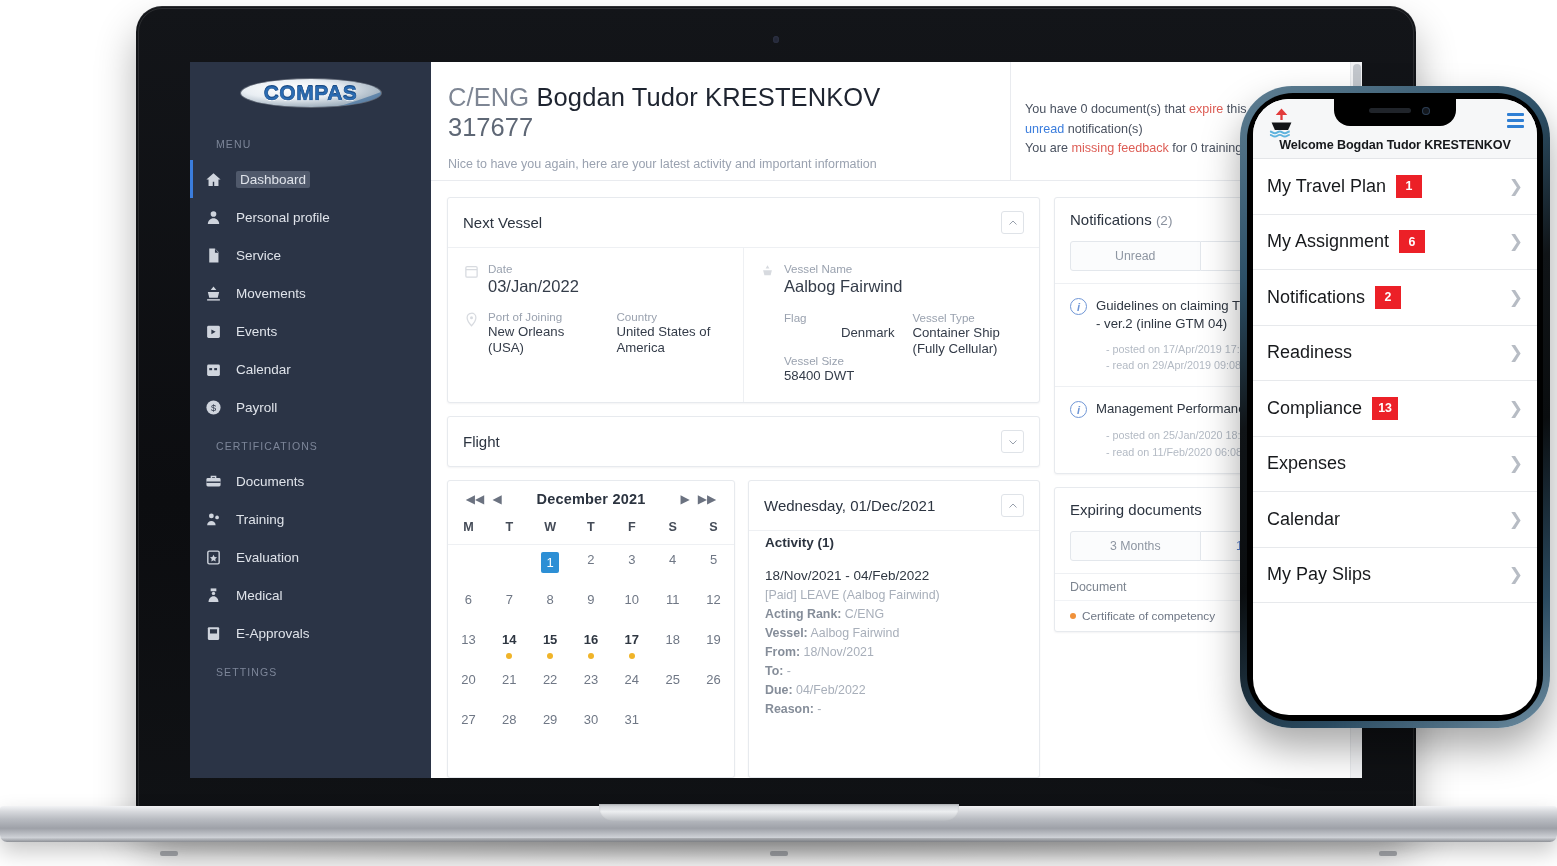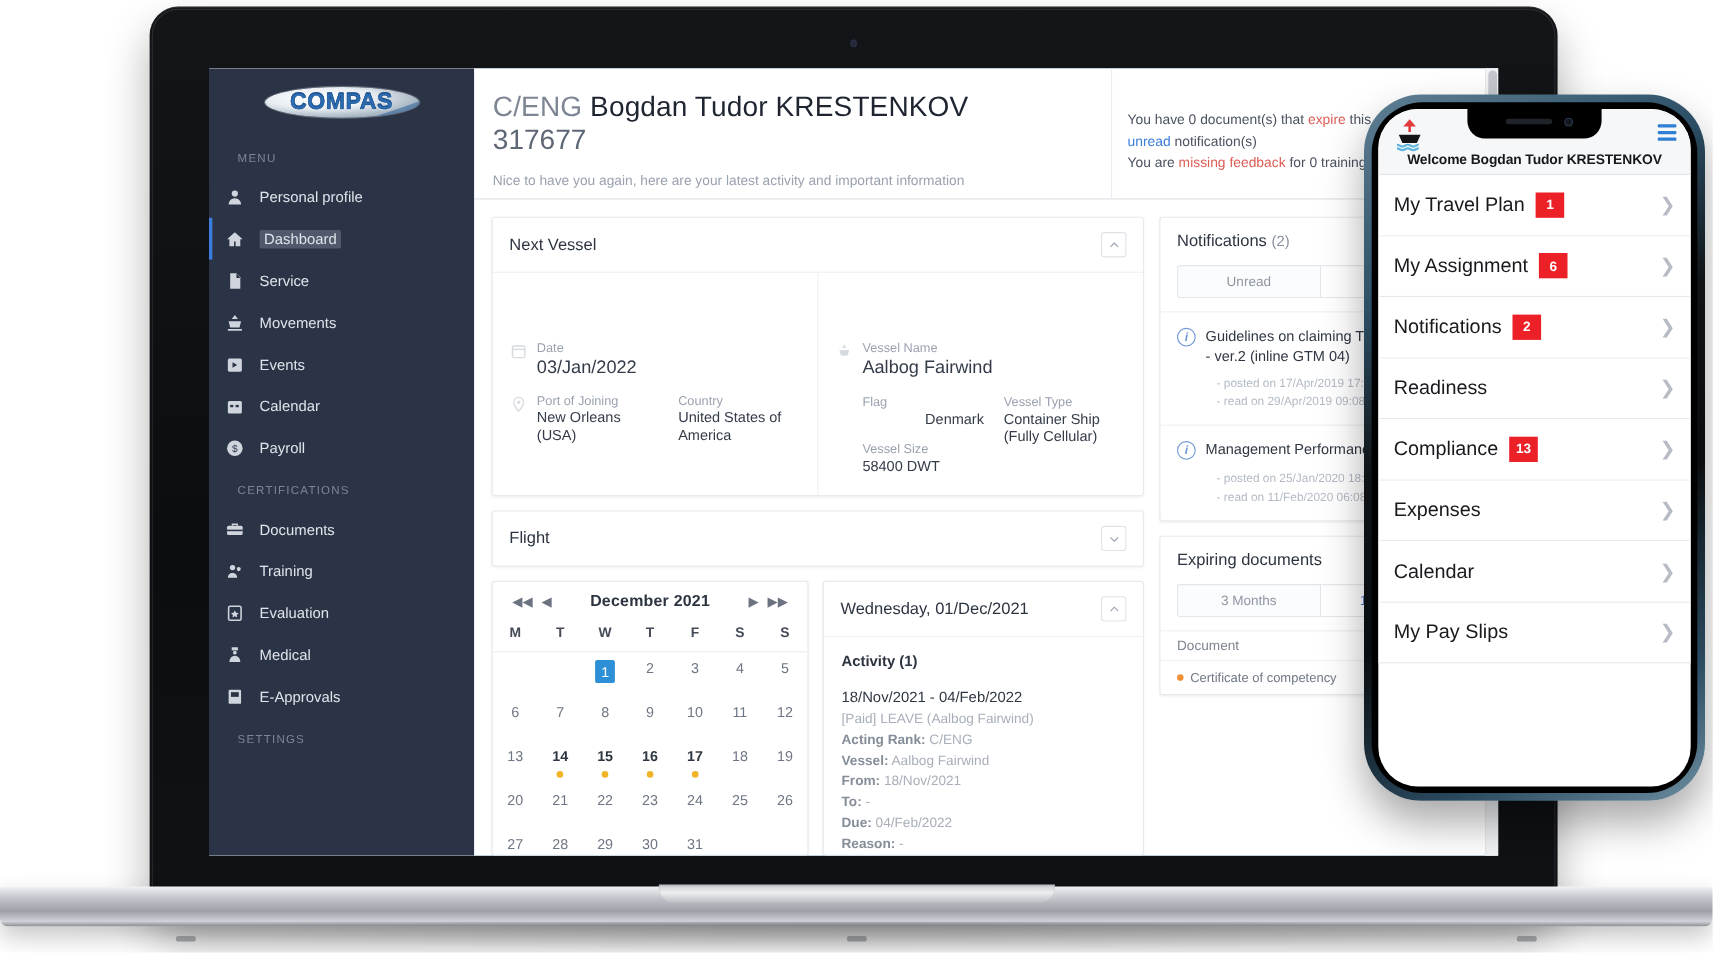"Personal profile" div.nav-item { order: before "Dashboard" -> after "Dashboard" }
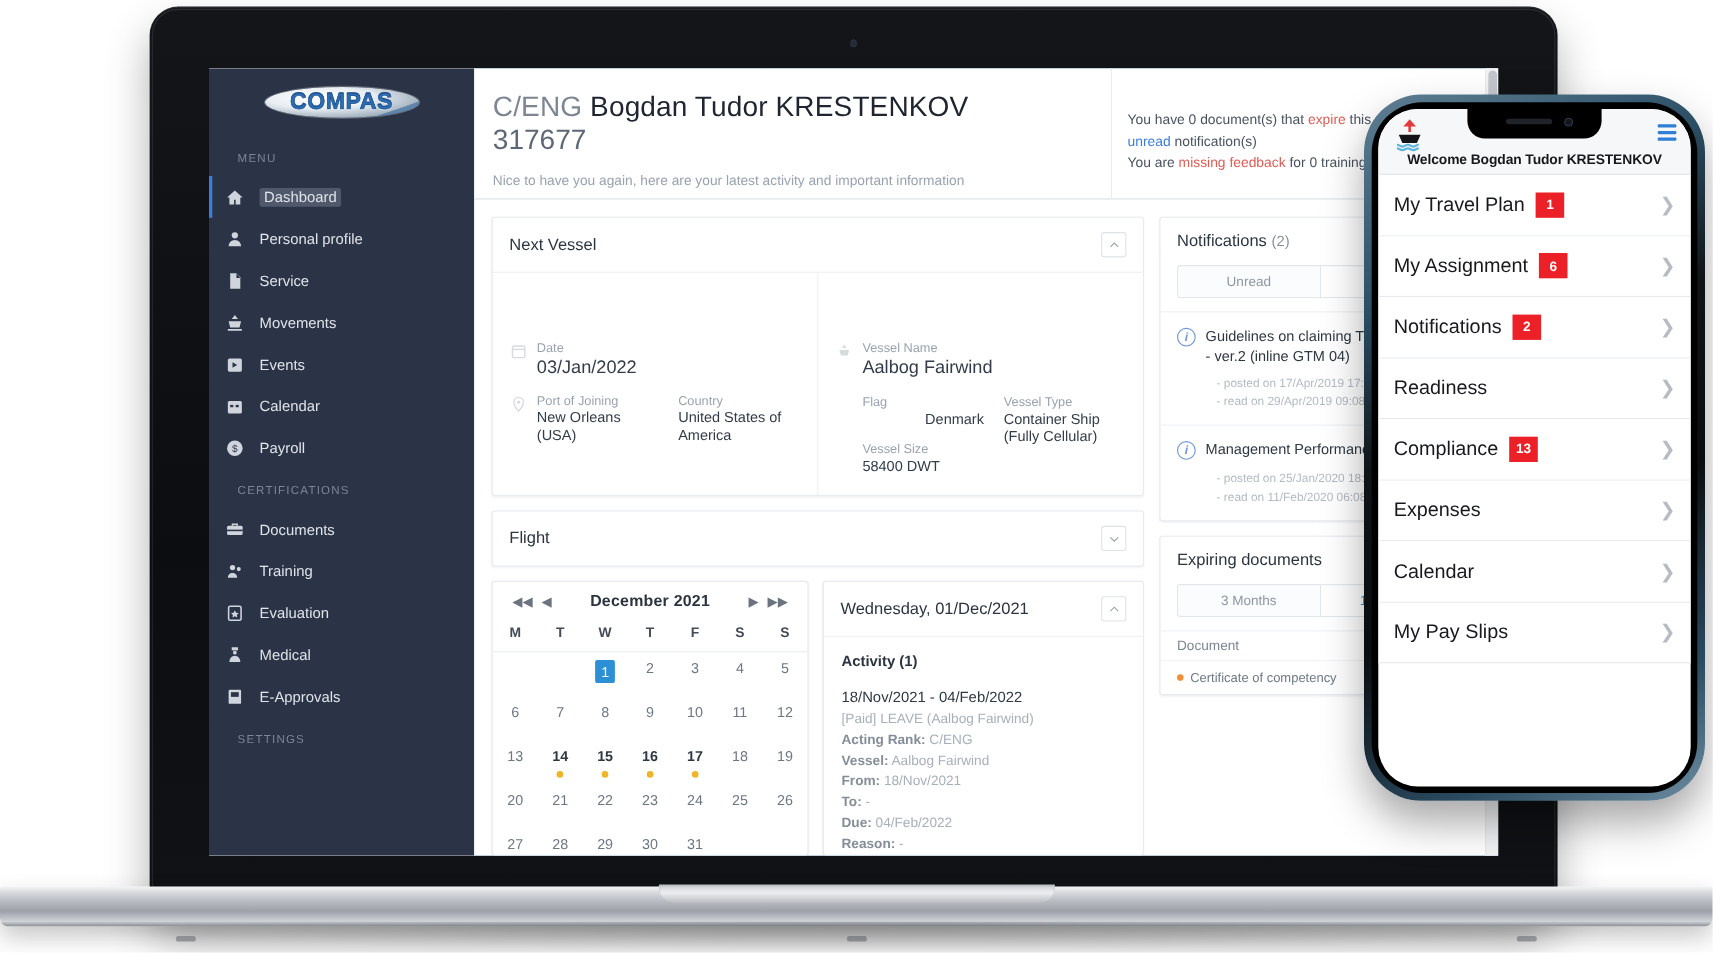"Date" .fl-row { margin-top: 48px -> none }
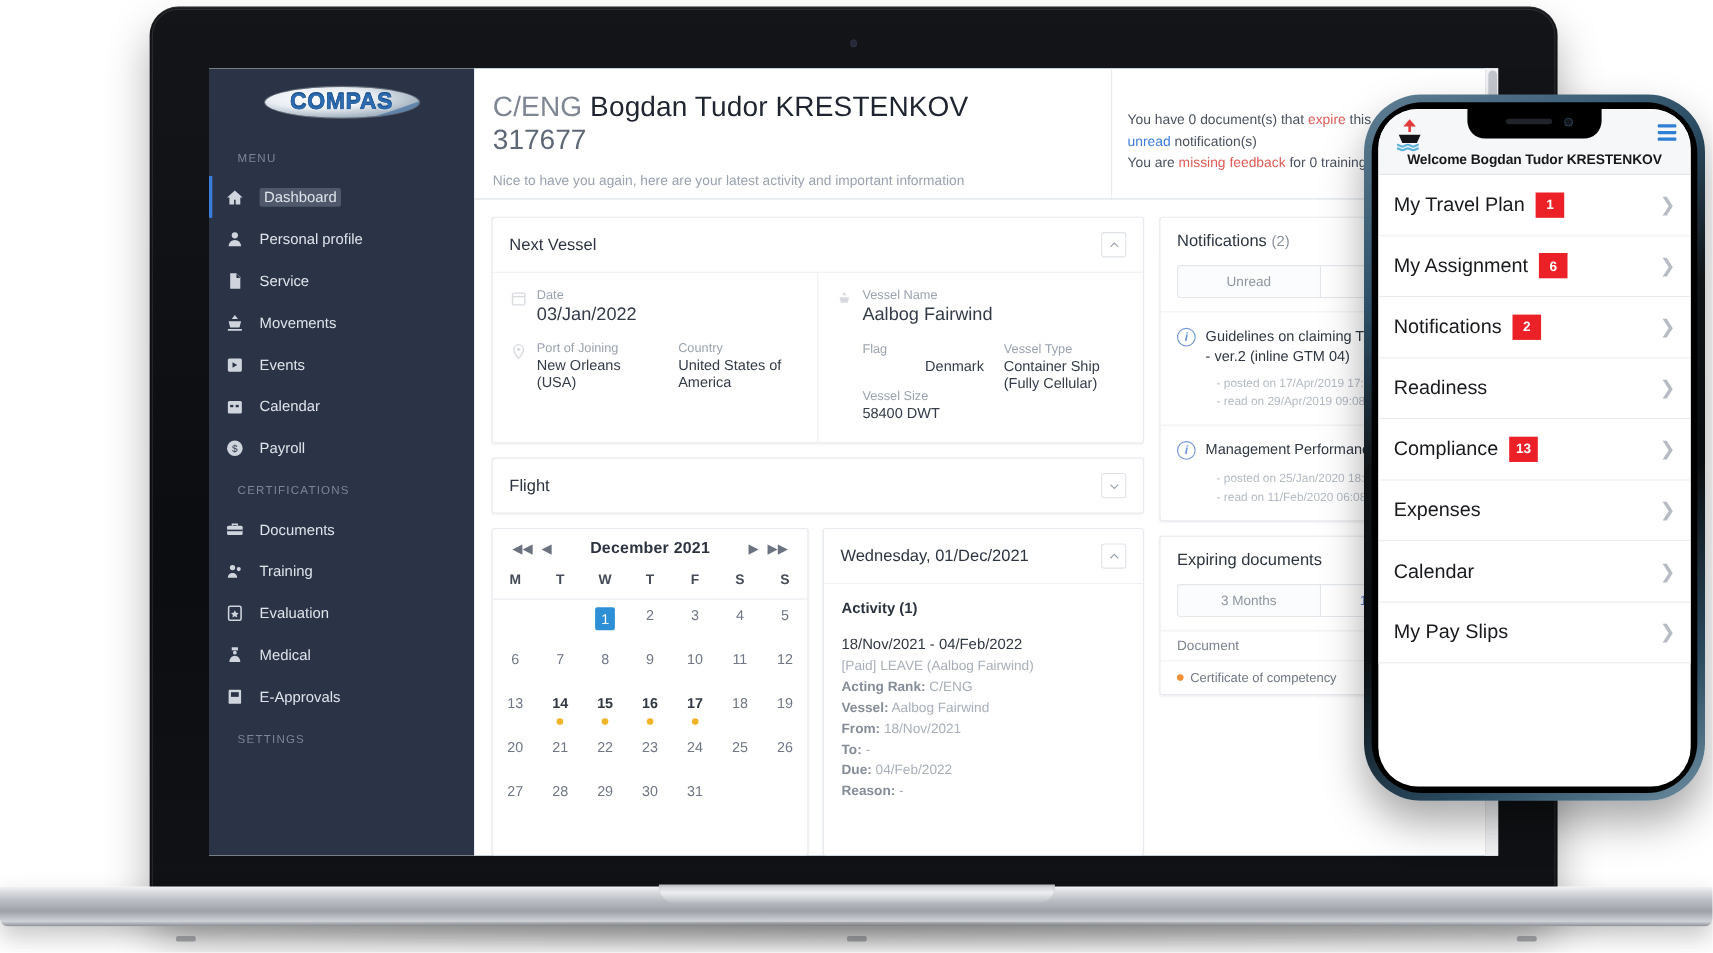"Activity (1)" #act-body { padding: 14px 16px -> 4px 16px }
